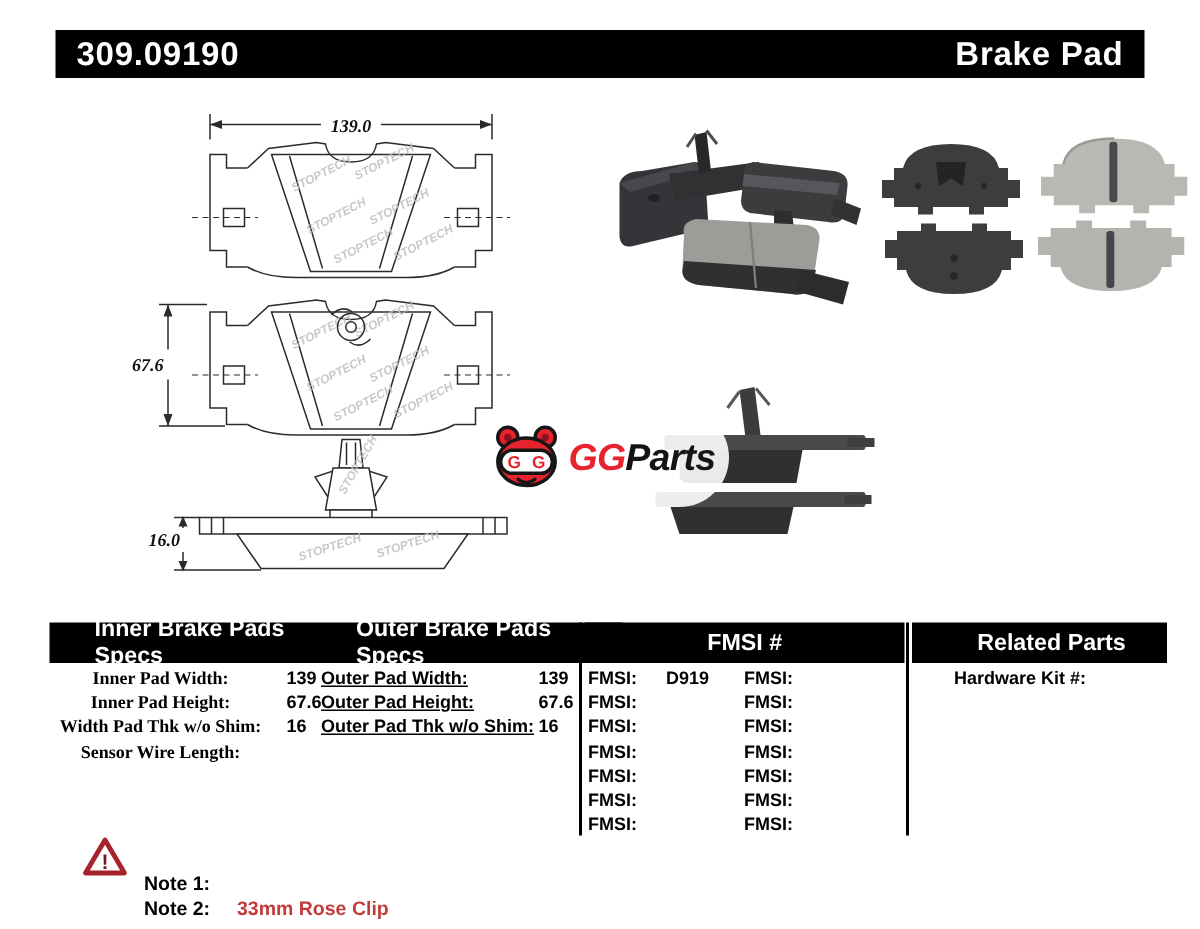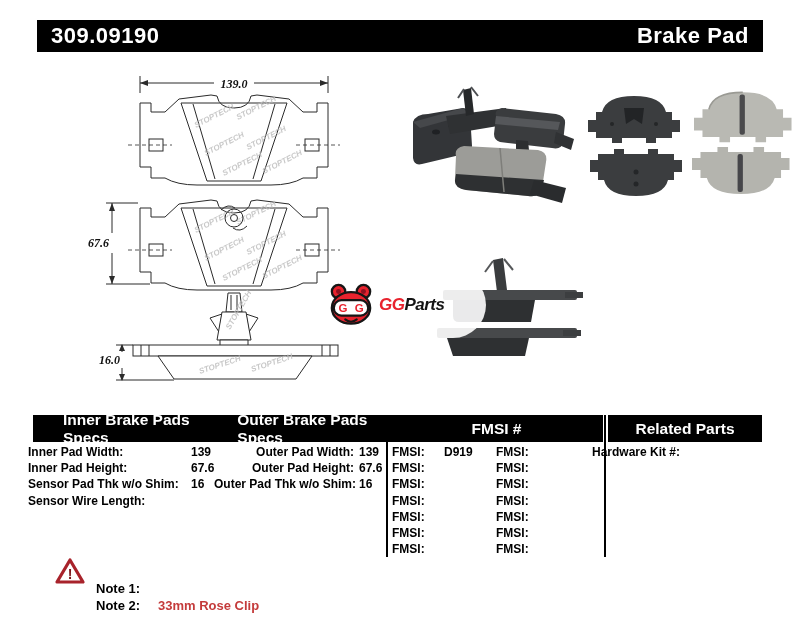"GGParts" .logo-text { font-size: 17px -> 25px }
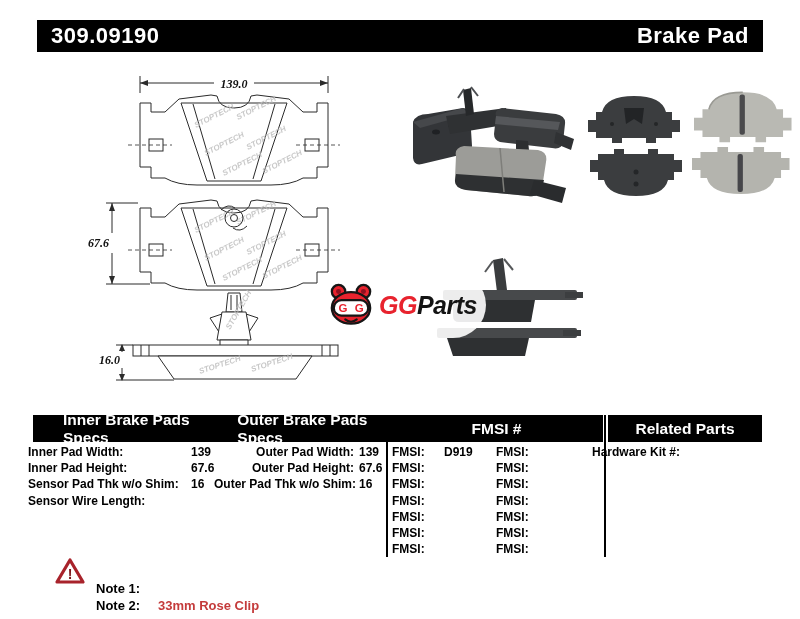"Related Parts" .th3 { padding-left: none -> 16px }
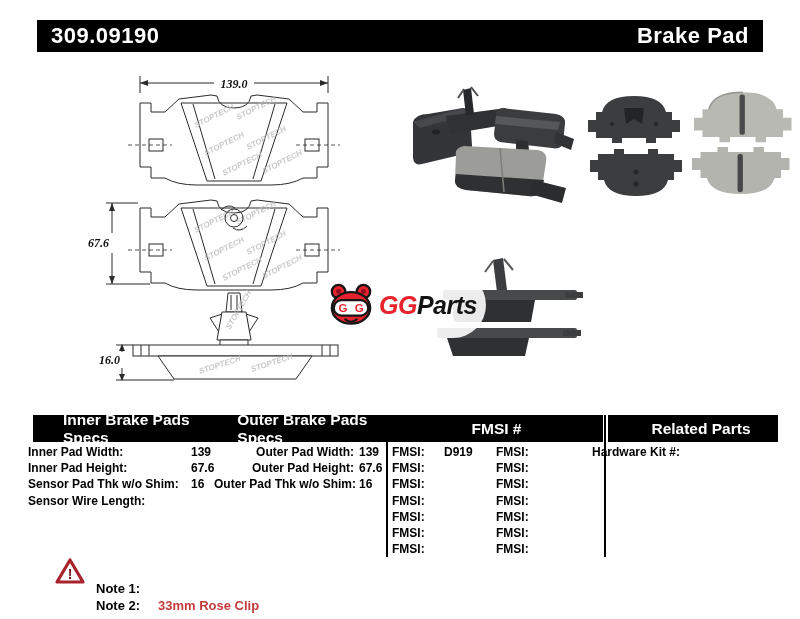"Inner Pad Width:" .inner-col .lbl { font-family: none -> Liberation Serif, serif; text-align: left -> center }
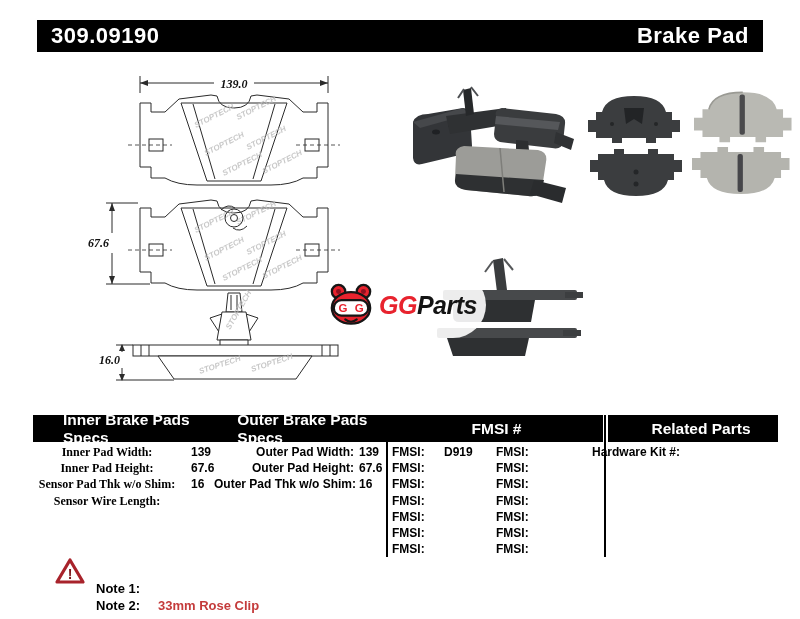"Outer Pad Width:" .outer-col .lbl { text-align: right -> left; text-decoration: none -> underline }
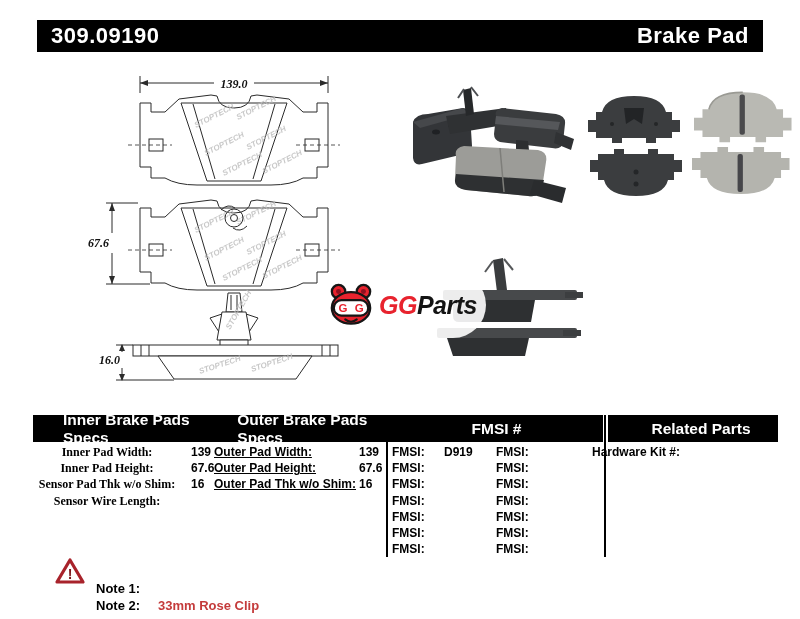"Hardware Kit #:" .rel-col { left: 592px -> 636px }
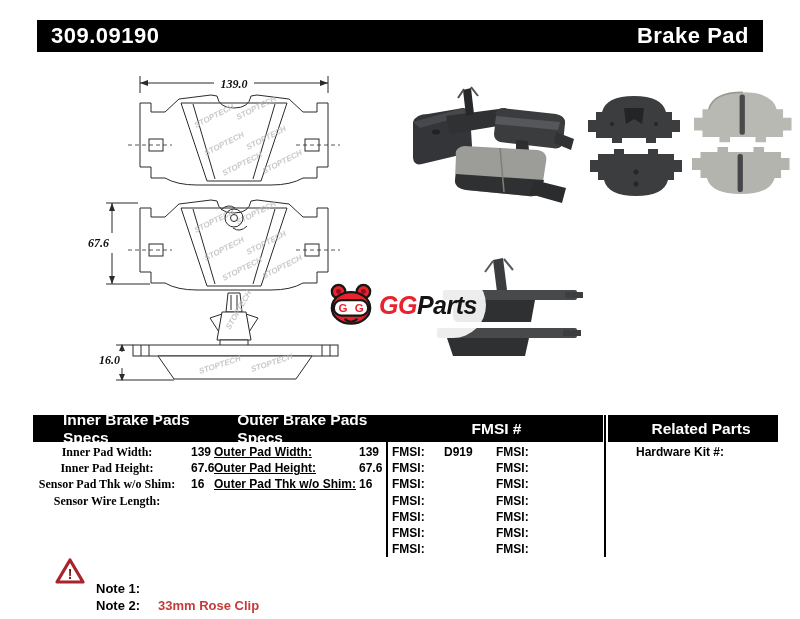"Sensor Pad Thk w/o Shim:" span.lbl { text: Sensor -> Width }
